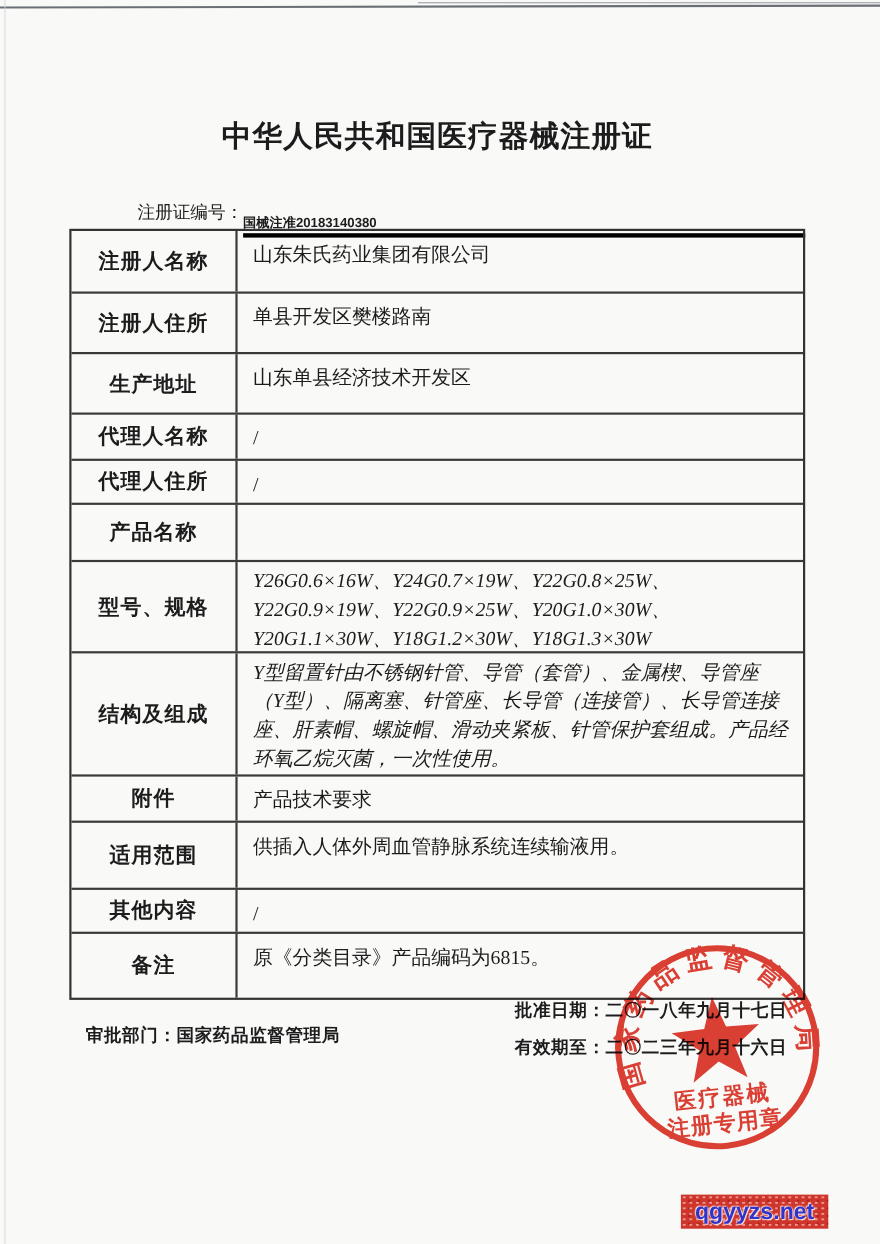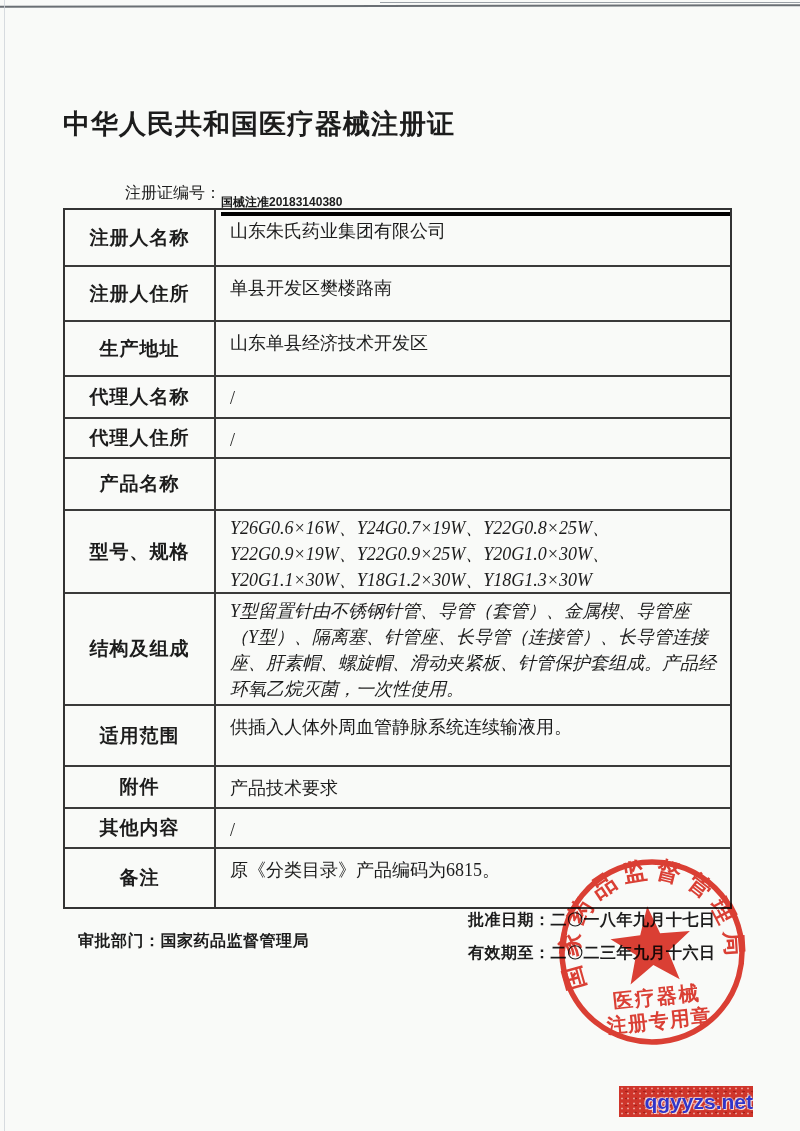"中华人民共和国医疗器械注册证" .title { text-align: left -> center }
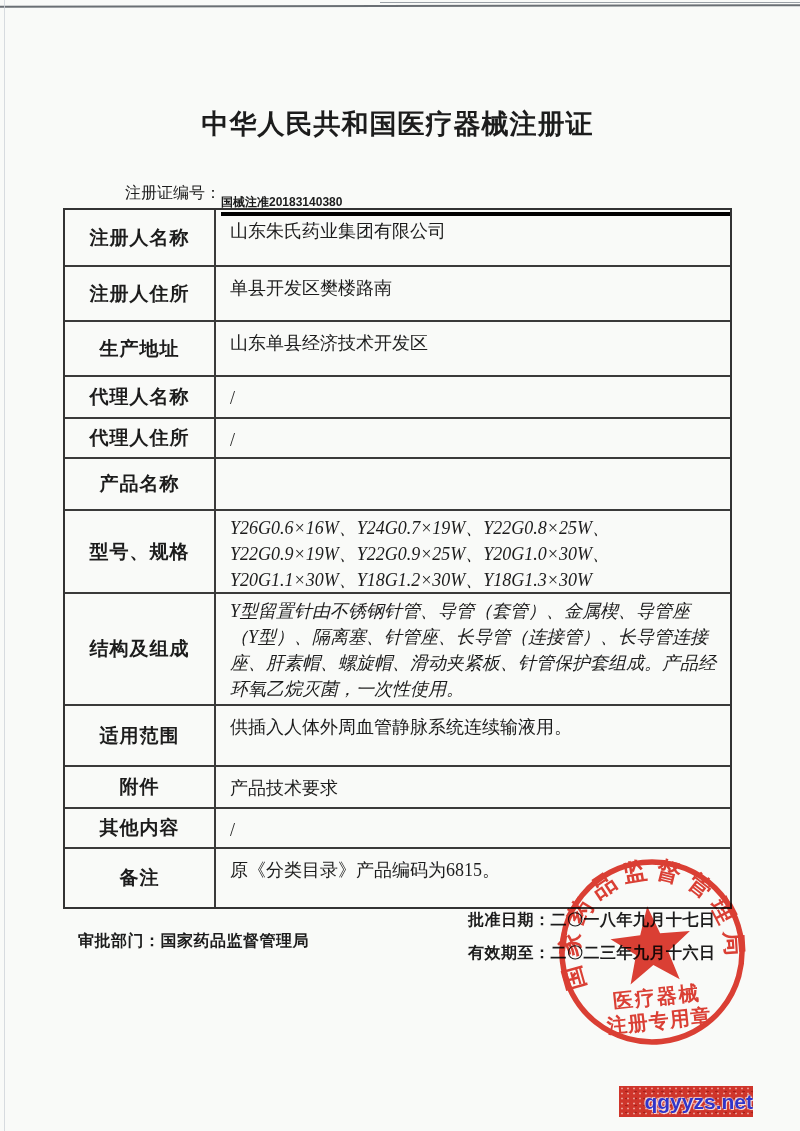"适用范围" div.row { order: before "附件" -> after "附件" }
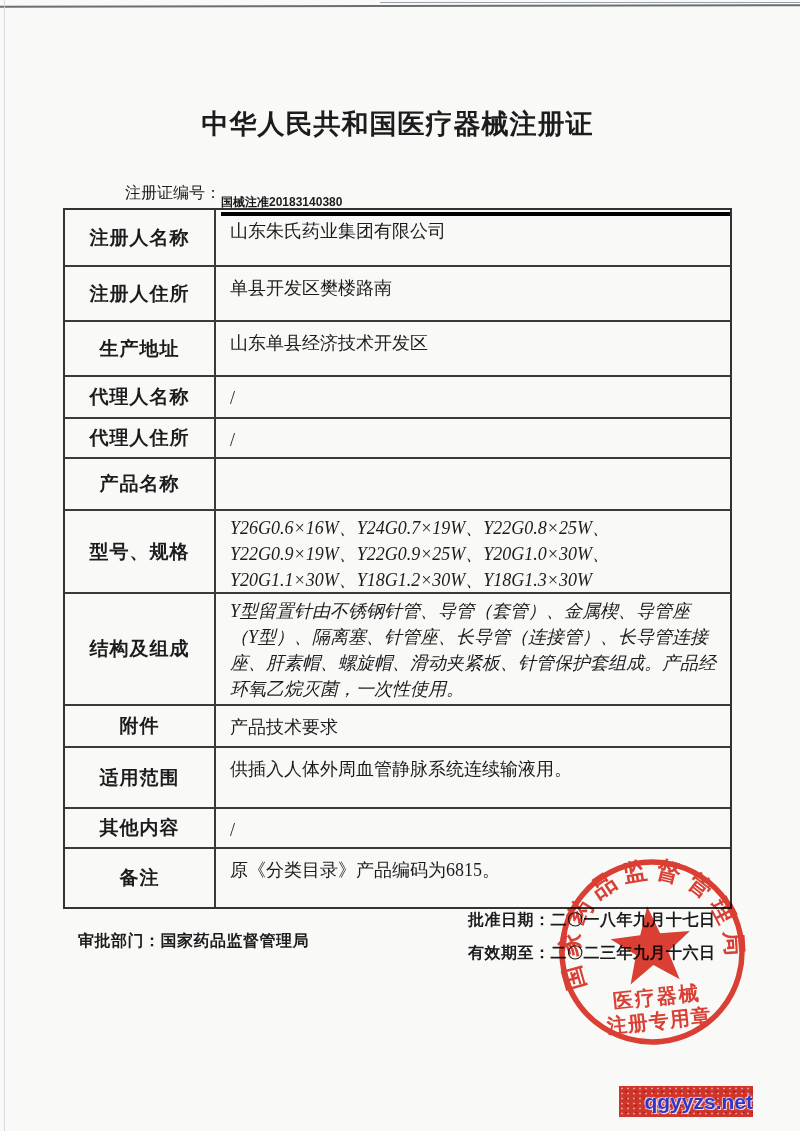"qgyyzs.net" .watermark { justify-content: flex-end -> center }
